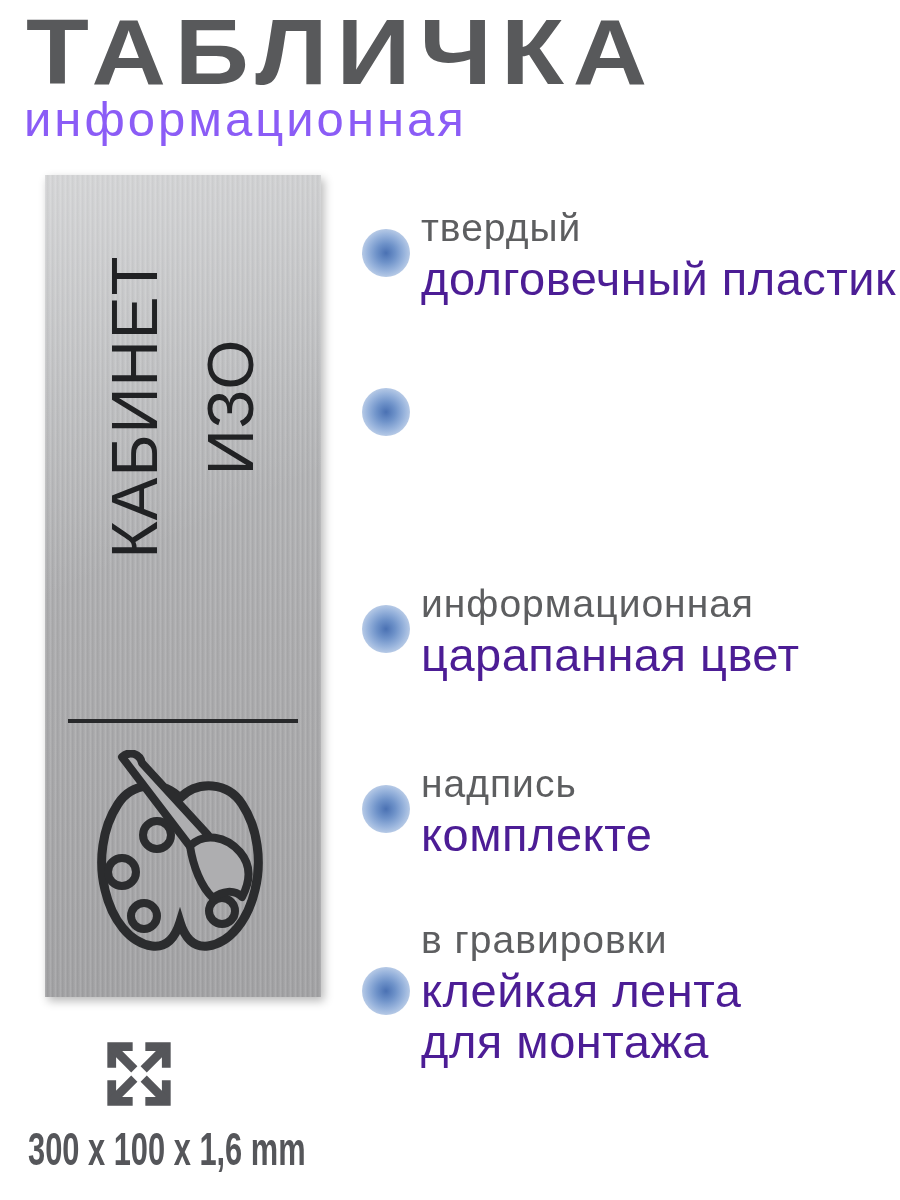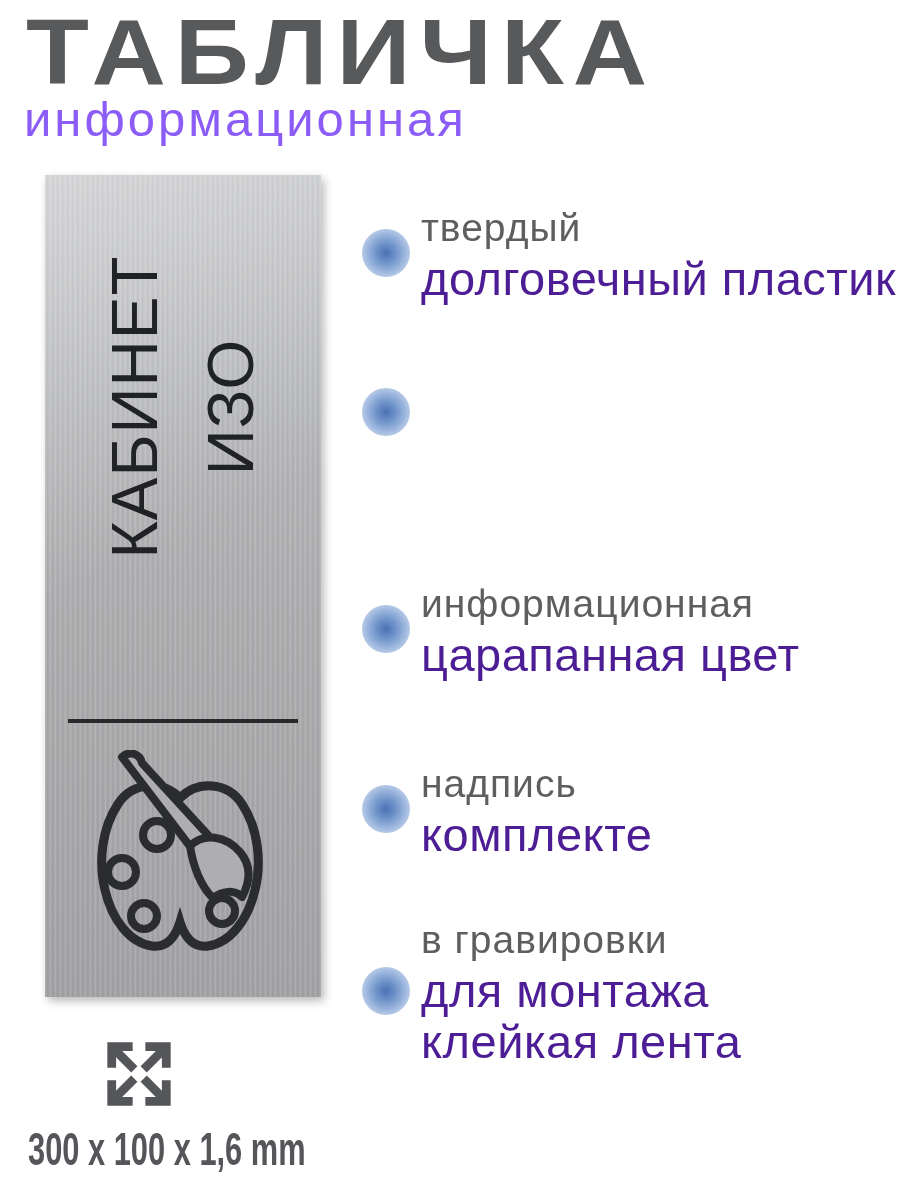"для монтажа" div.line-bold { order: before "клейкая лента" -> after "клейкая лента" }
